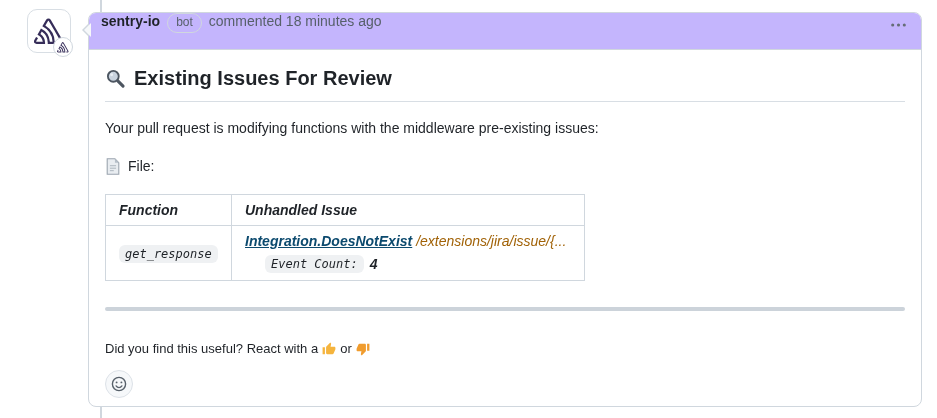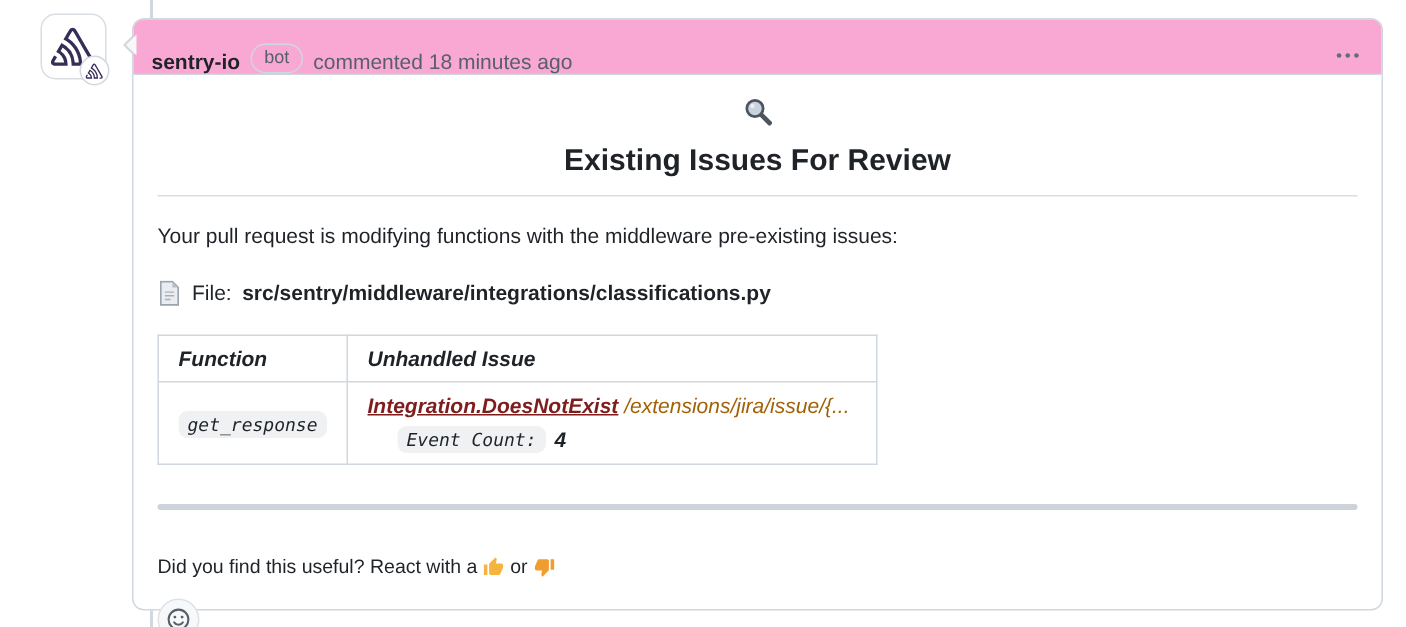"sentry-io" .comment-header { align-items: flex-end -> flex-start; background: #f9a8d4 -> #c4b5fd }
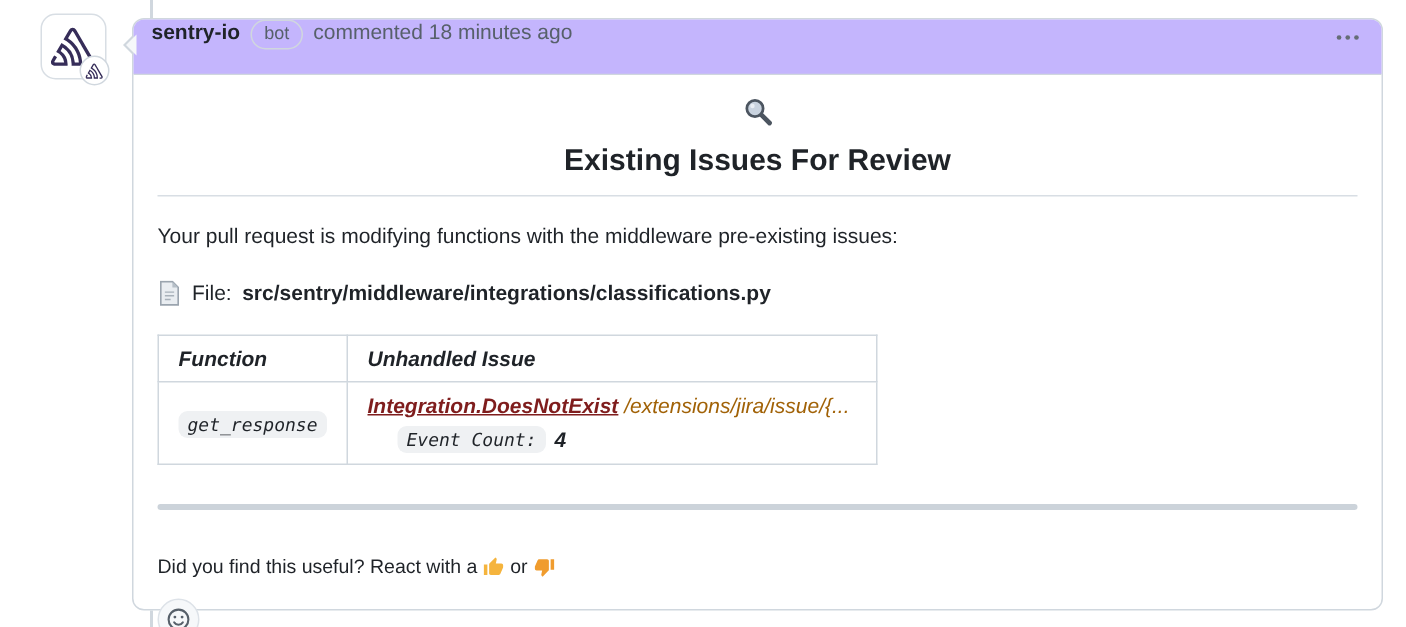"Existing Issues For Review" .issue-heading { flex-direction: column -> none }
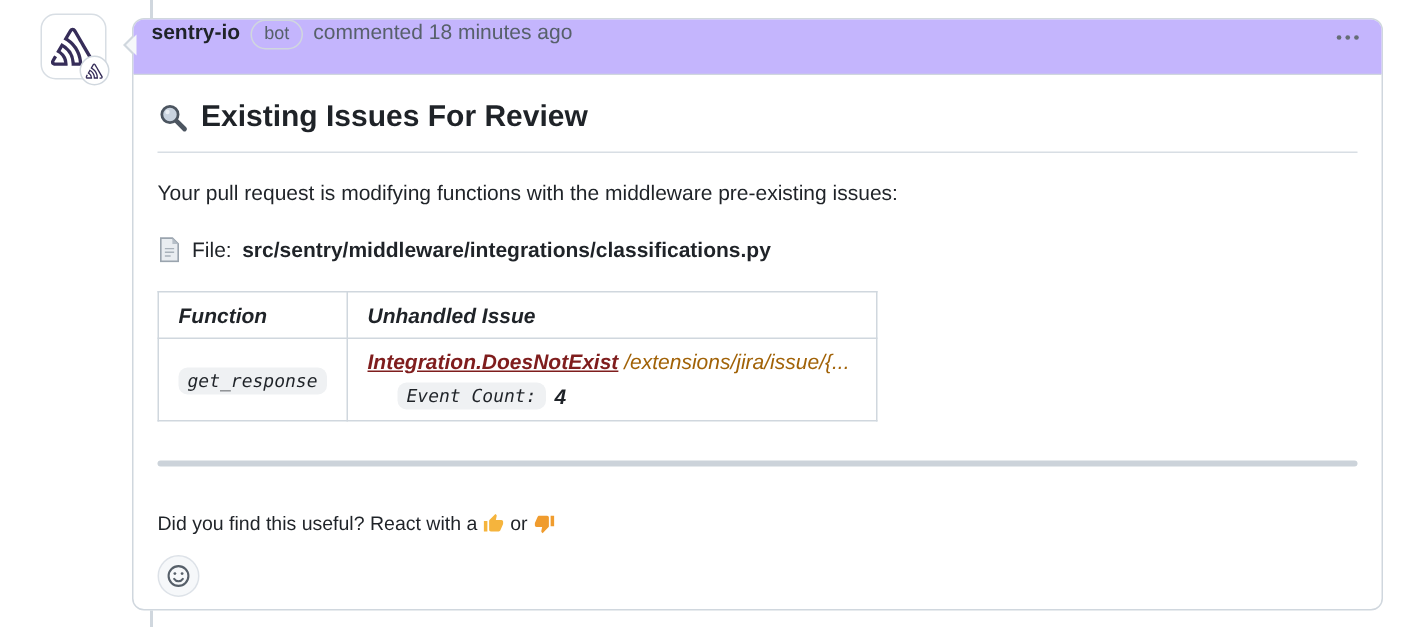"src/sentry/middleware/integrations/class" span.file-path { html: <span>src/sentry/middleware/integrations/classifications.py</span> -> none }
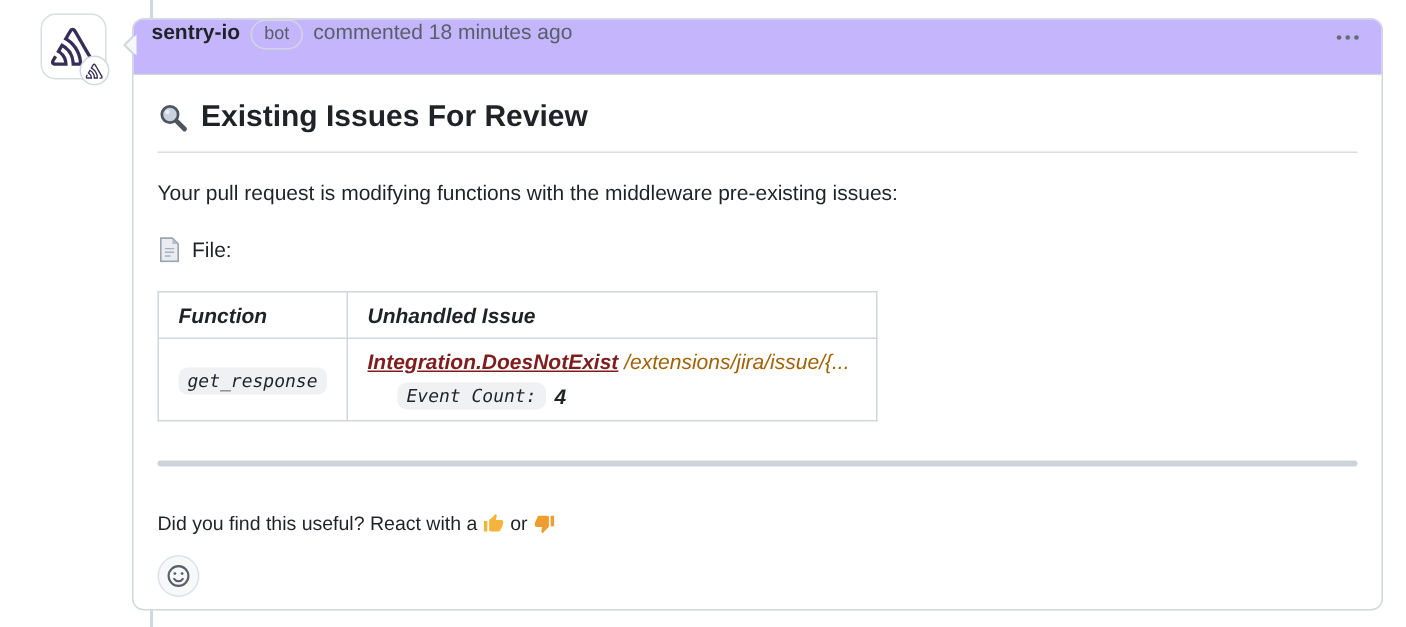"Integration.DoesNotExist" .issue-link { color: #7f1d1d -> #0c4a6e }
